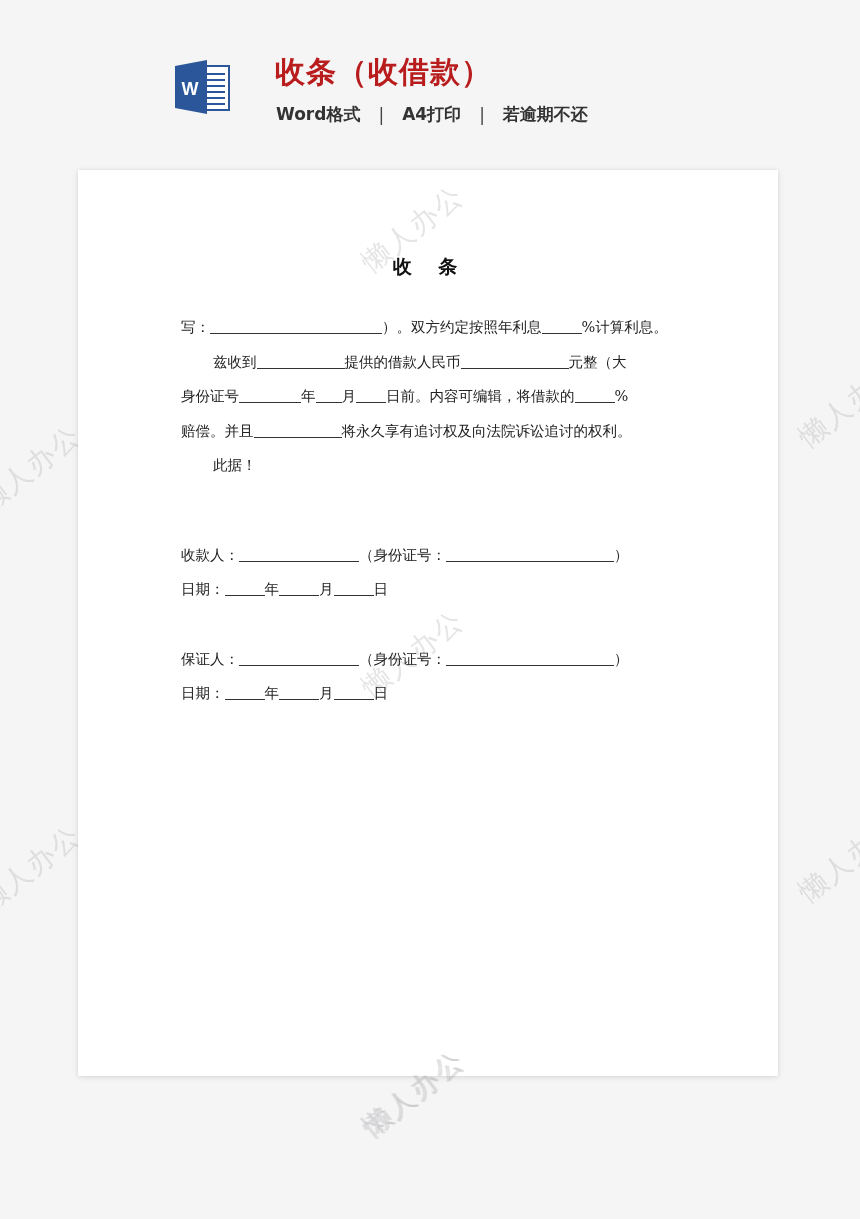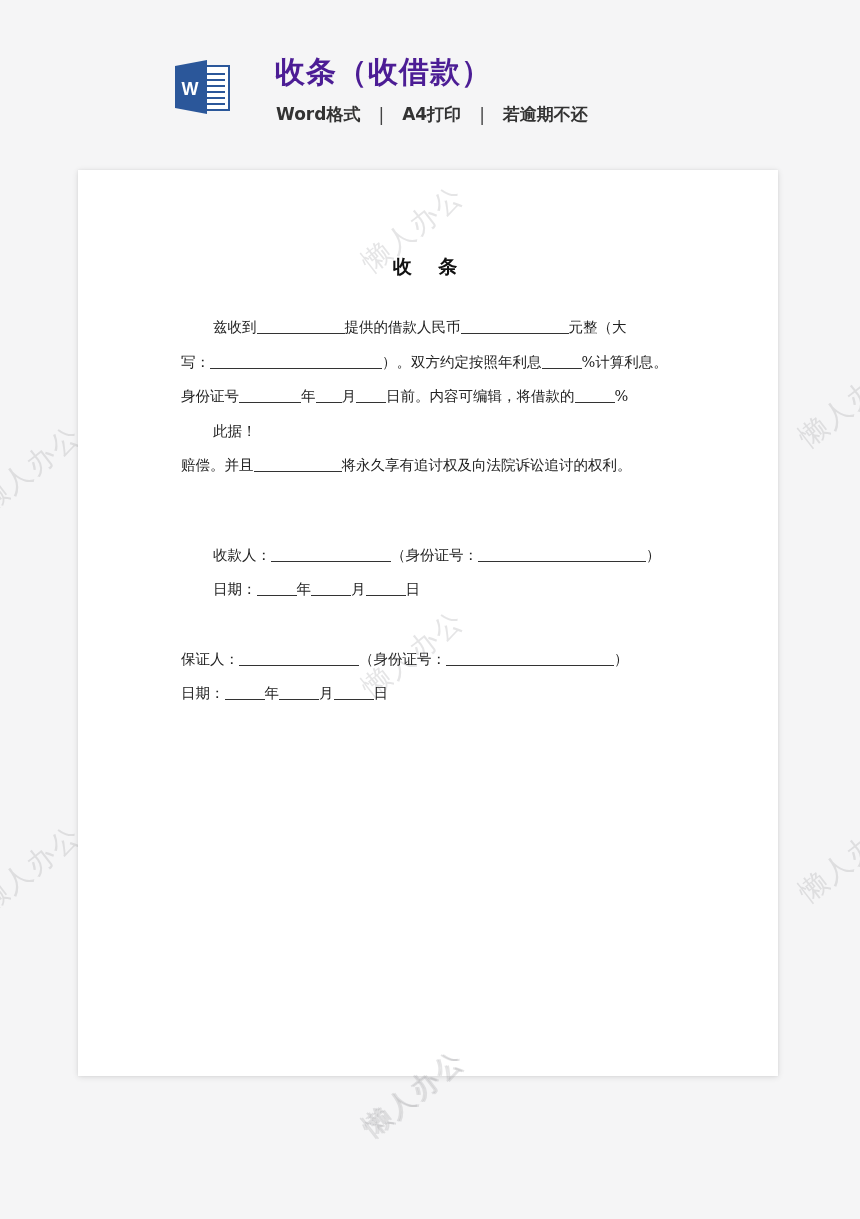"收条（收借款）" .title { color: #4c1d95 -> #b91c1c }
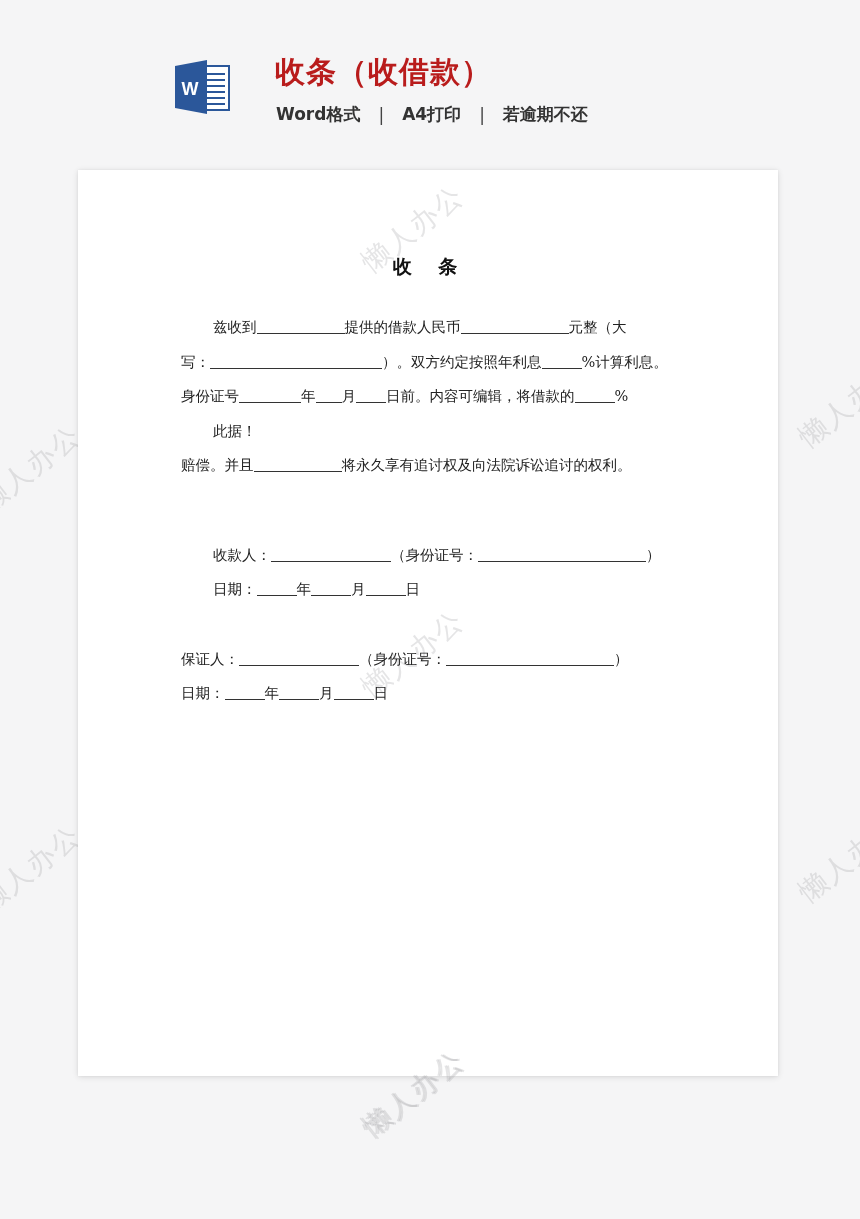"兹收到 提供的借款人民币 元整（大" div.line { order: before "写： ）。双方约定按照年利息 %计算利息。" -> after "写： ）。双方约定按照年利息 %计算利息。" }
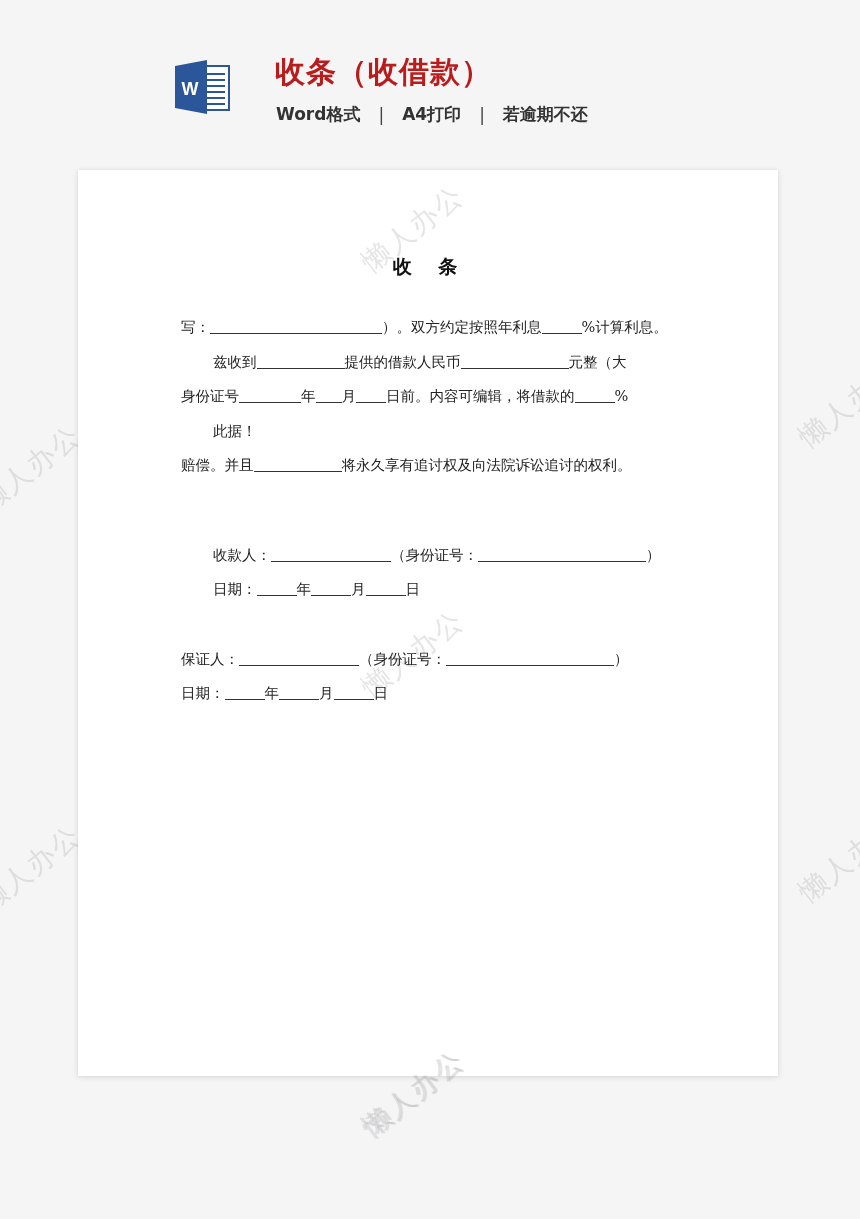"此据！" div.line { order: before "赔偿。并且 将永久享有追讨权及向法院诉讼追讨的权利。" -> after "赔偿。并且 将永久享有追讨权及向法院诉讼追讨的权利。" }
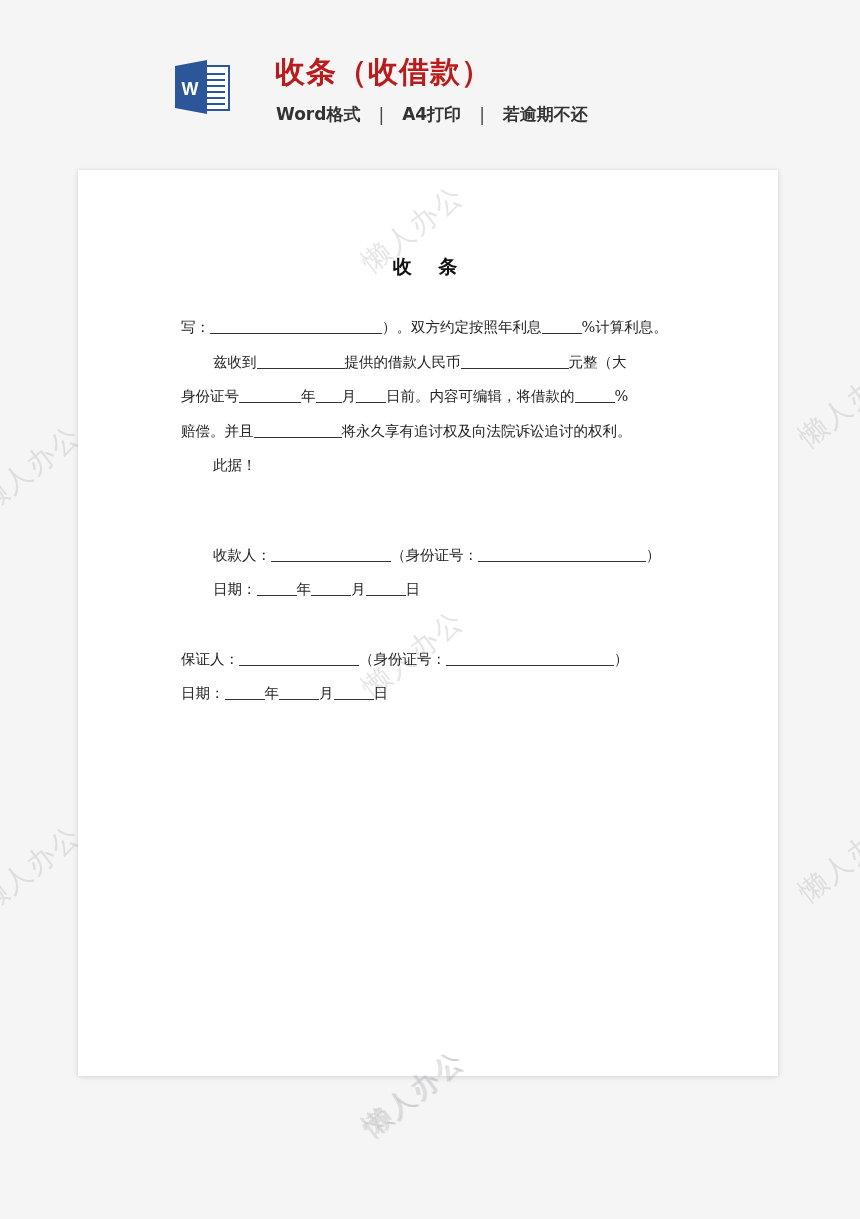"收款人： （身份证号： ）" div.sig { margin-left: 32px -> none }
